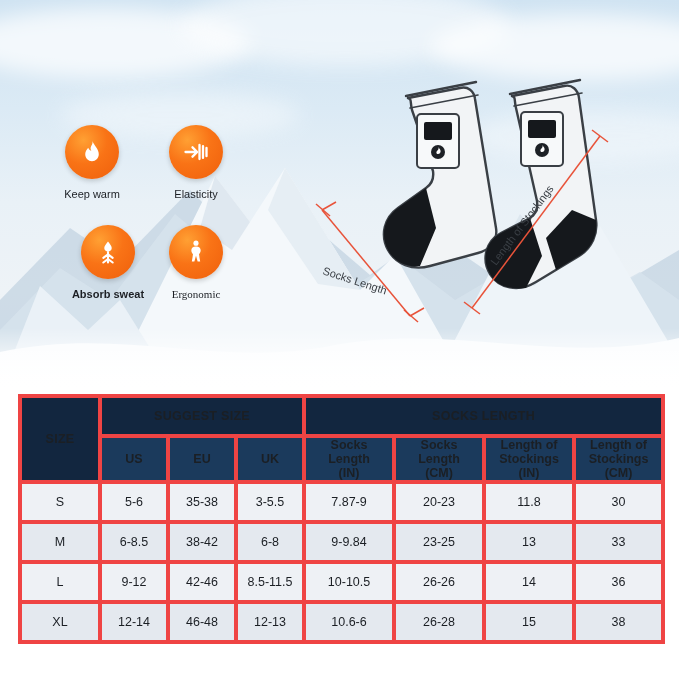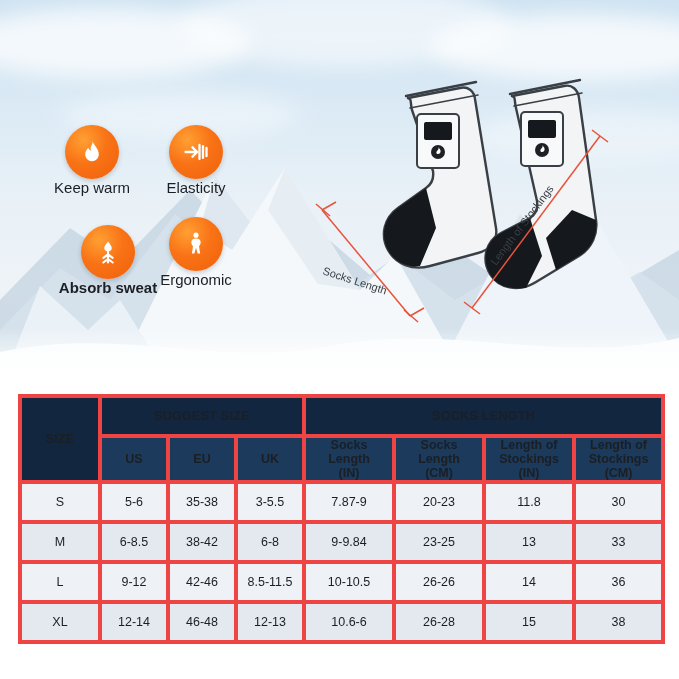"Keep warm" .feat-label { font-size: 15px -> 11px; margin-top: none -> 9px }
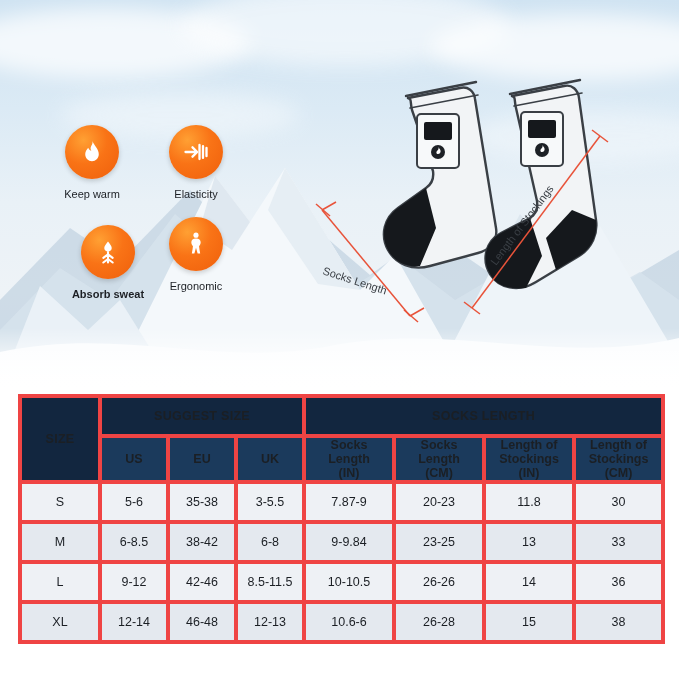"Ergonomic" .f4 { font-family: none -> Liberation Serif, serif; top: 92px -> 100px }
